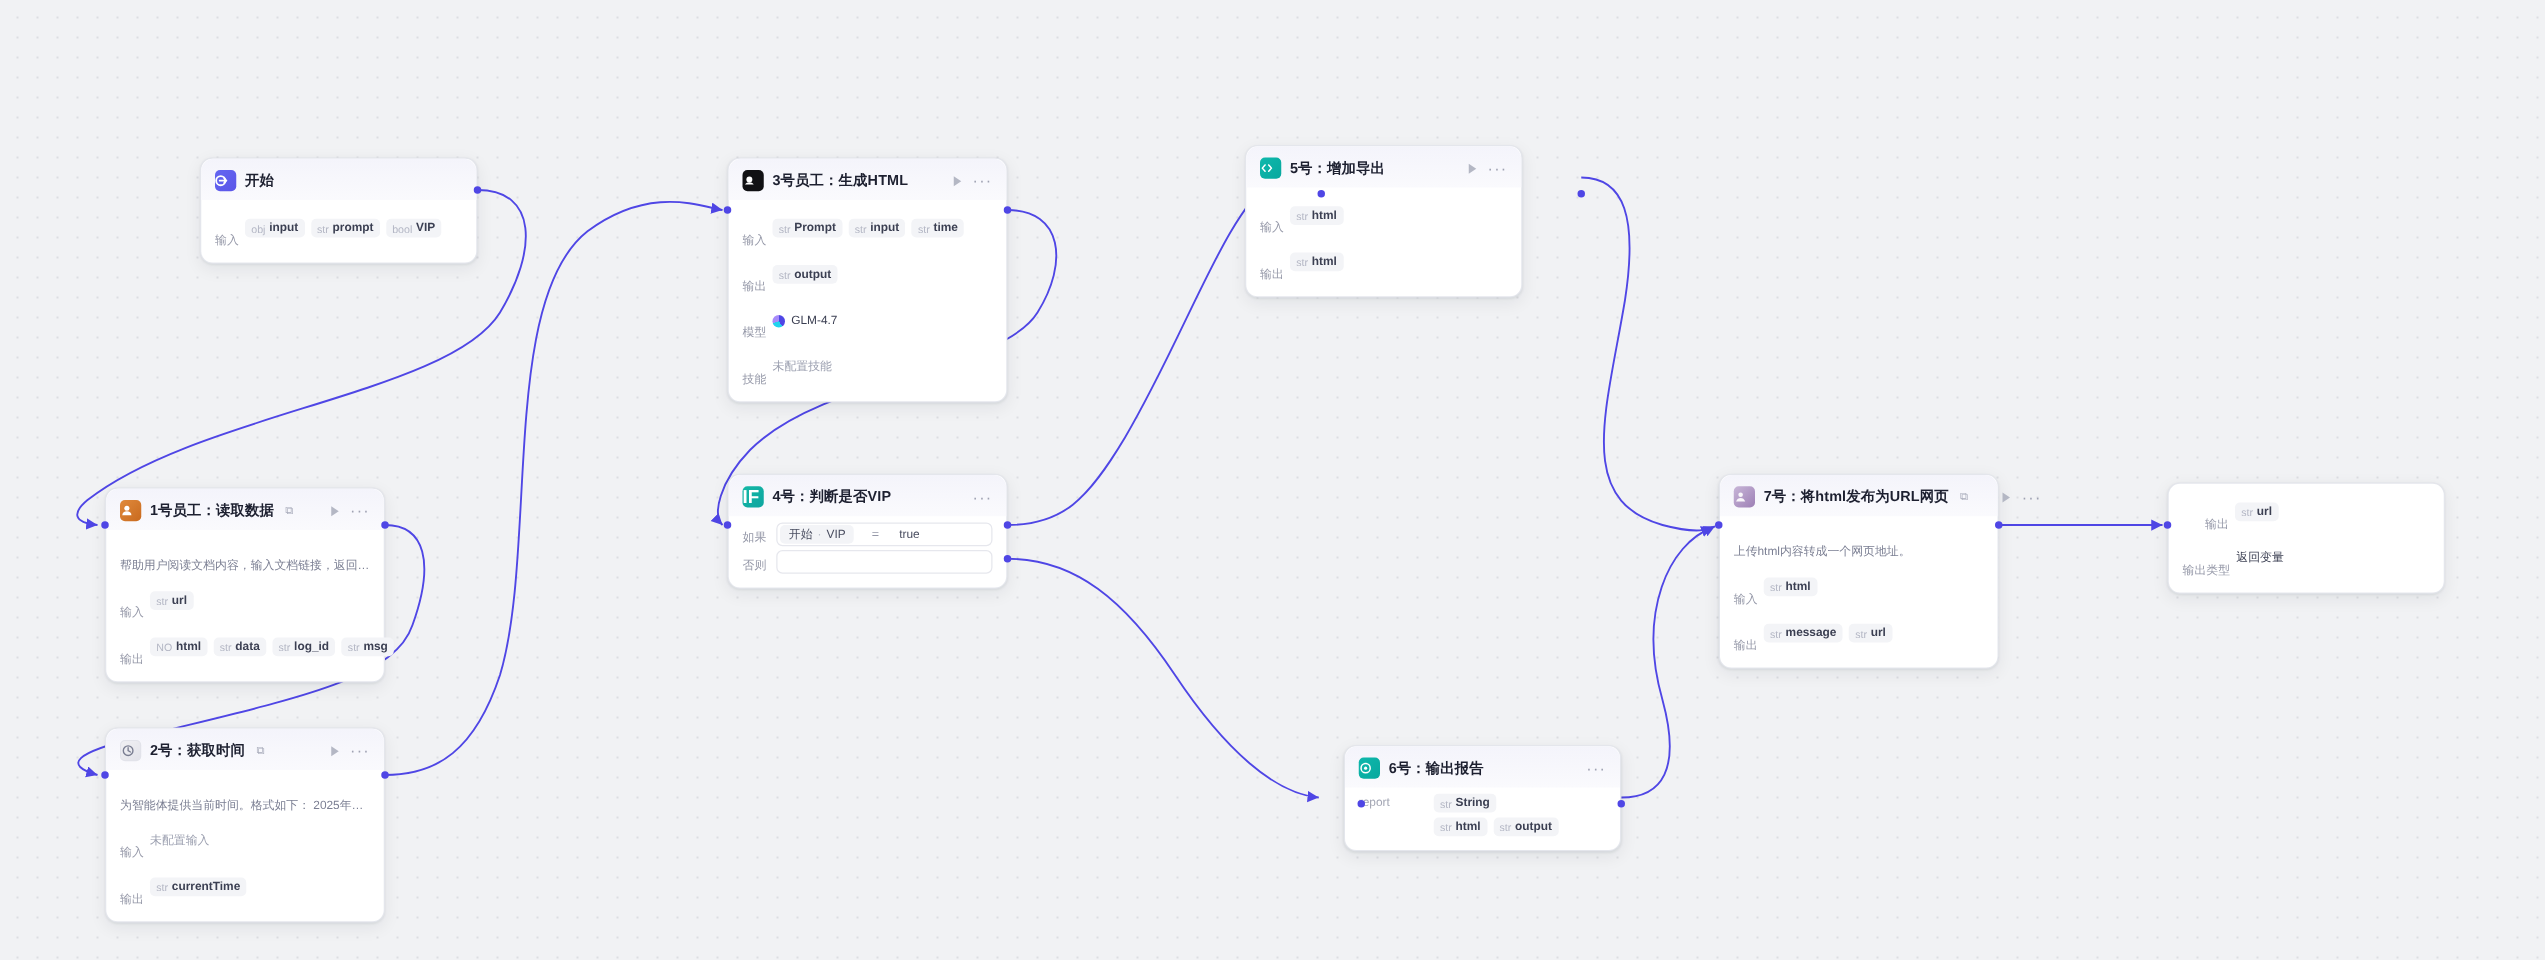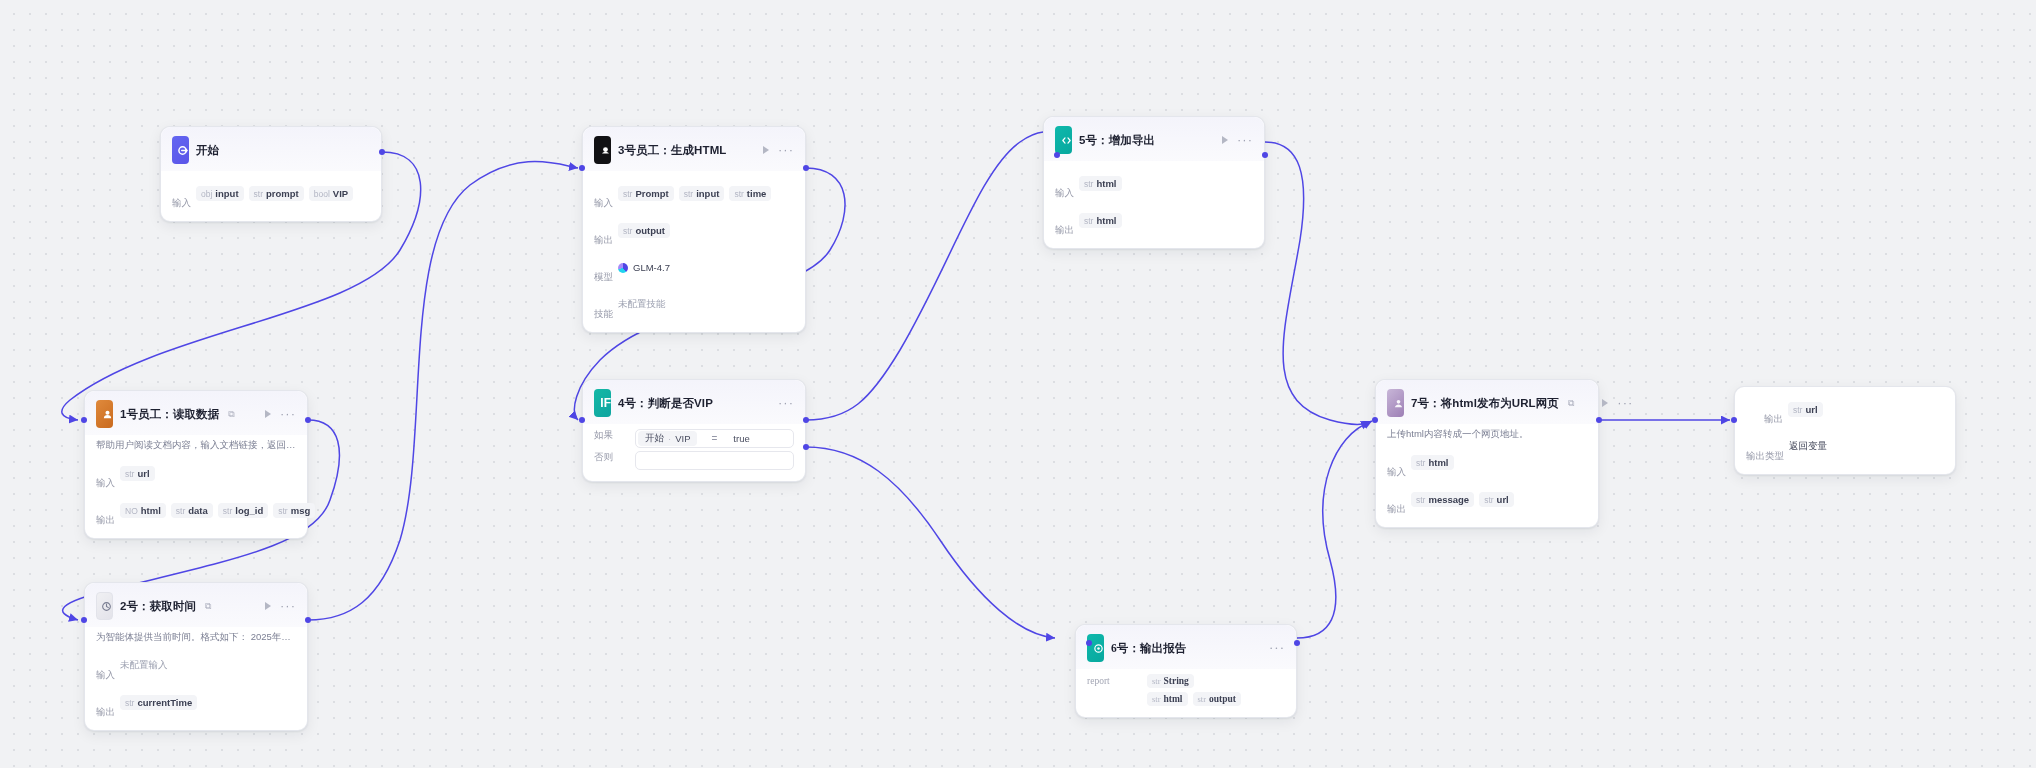"5号：增加导出" div.node { left: 1043px -> 996px }
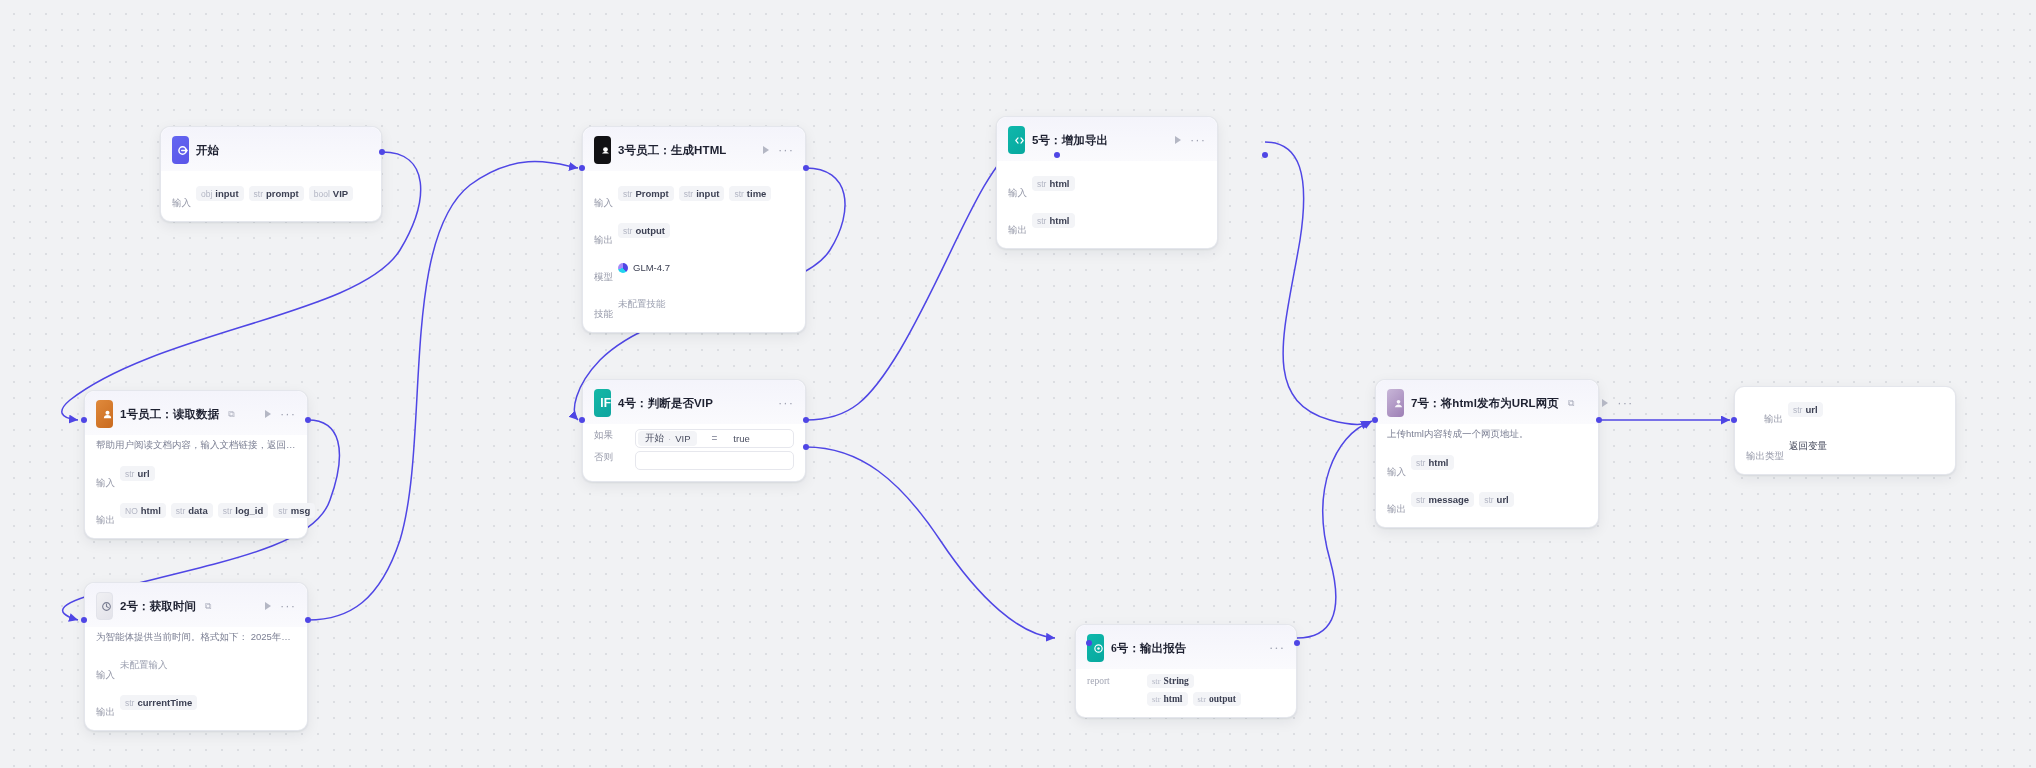"IF" .nicon { font-size: 12px -> 15px; height: 28px -> 17px; justify-content: flex-end -> flex-start }
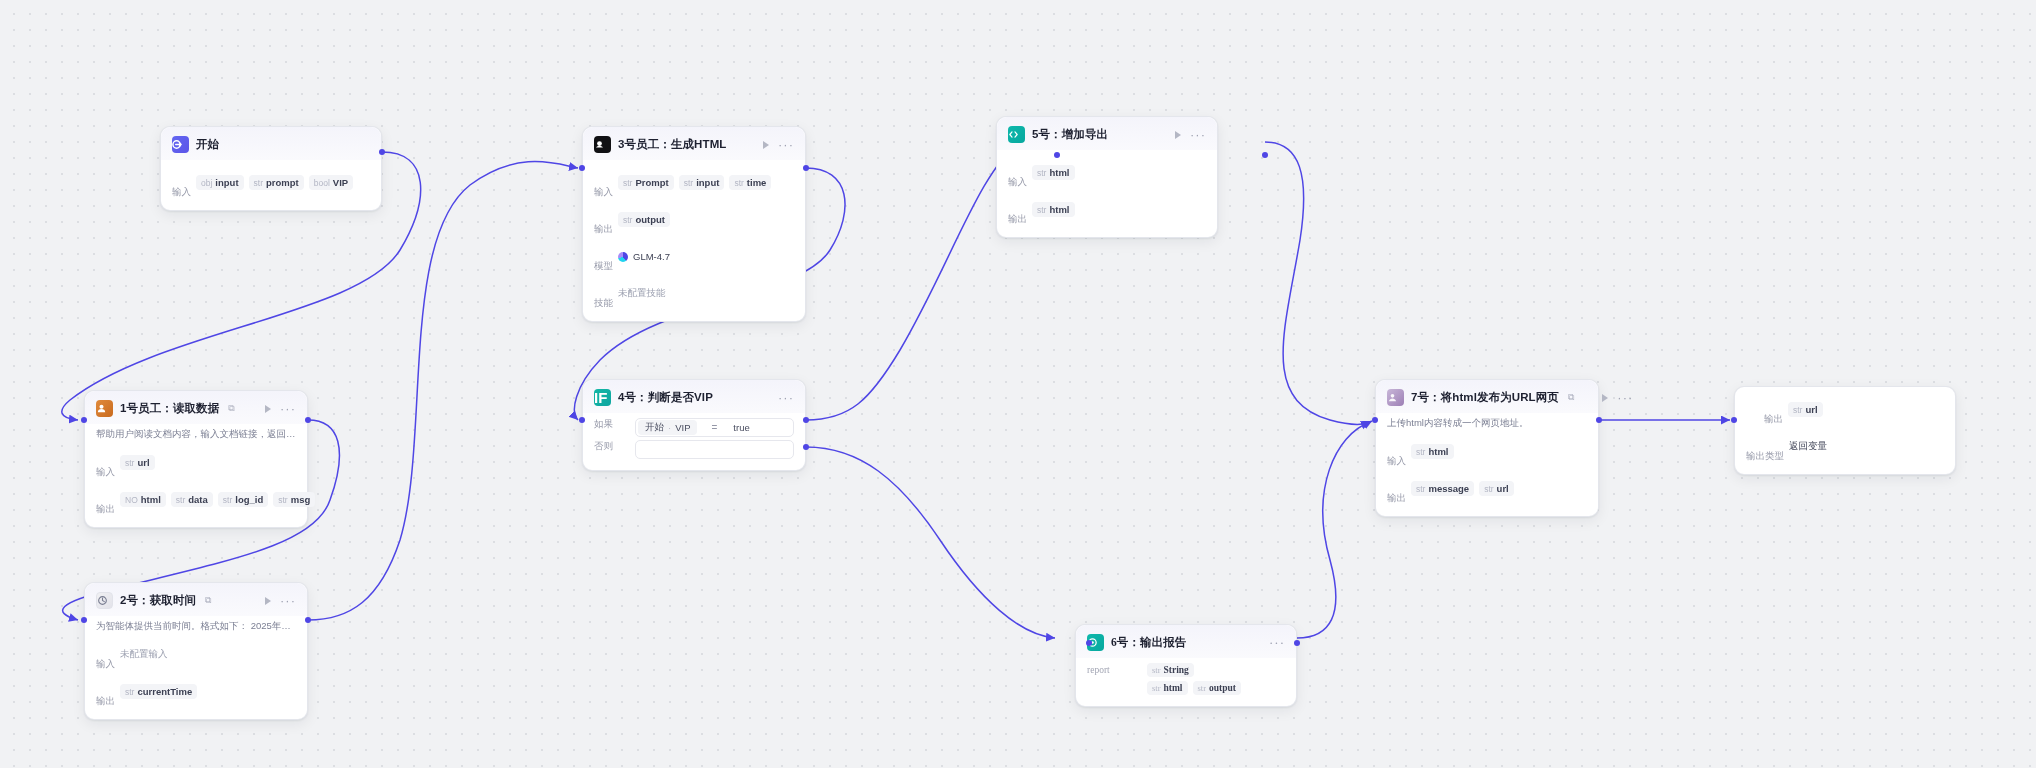"如果" .if-row { align-items: flex-start -> flex-end; gap: 21px -> 7px }
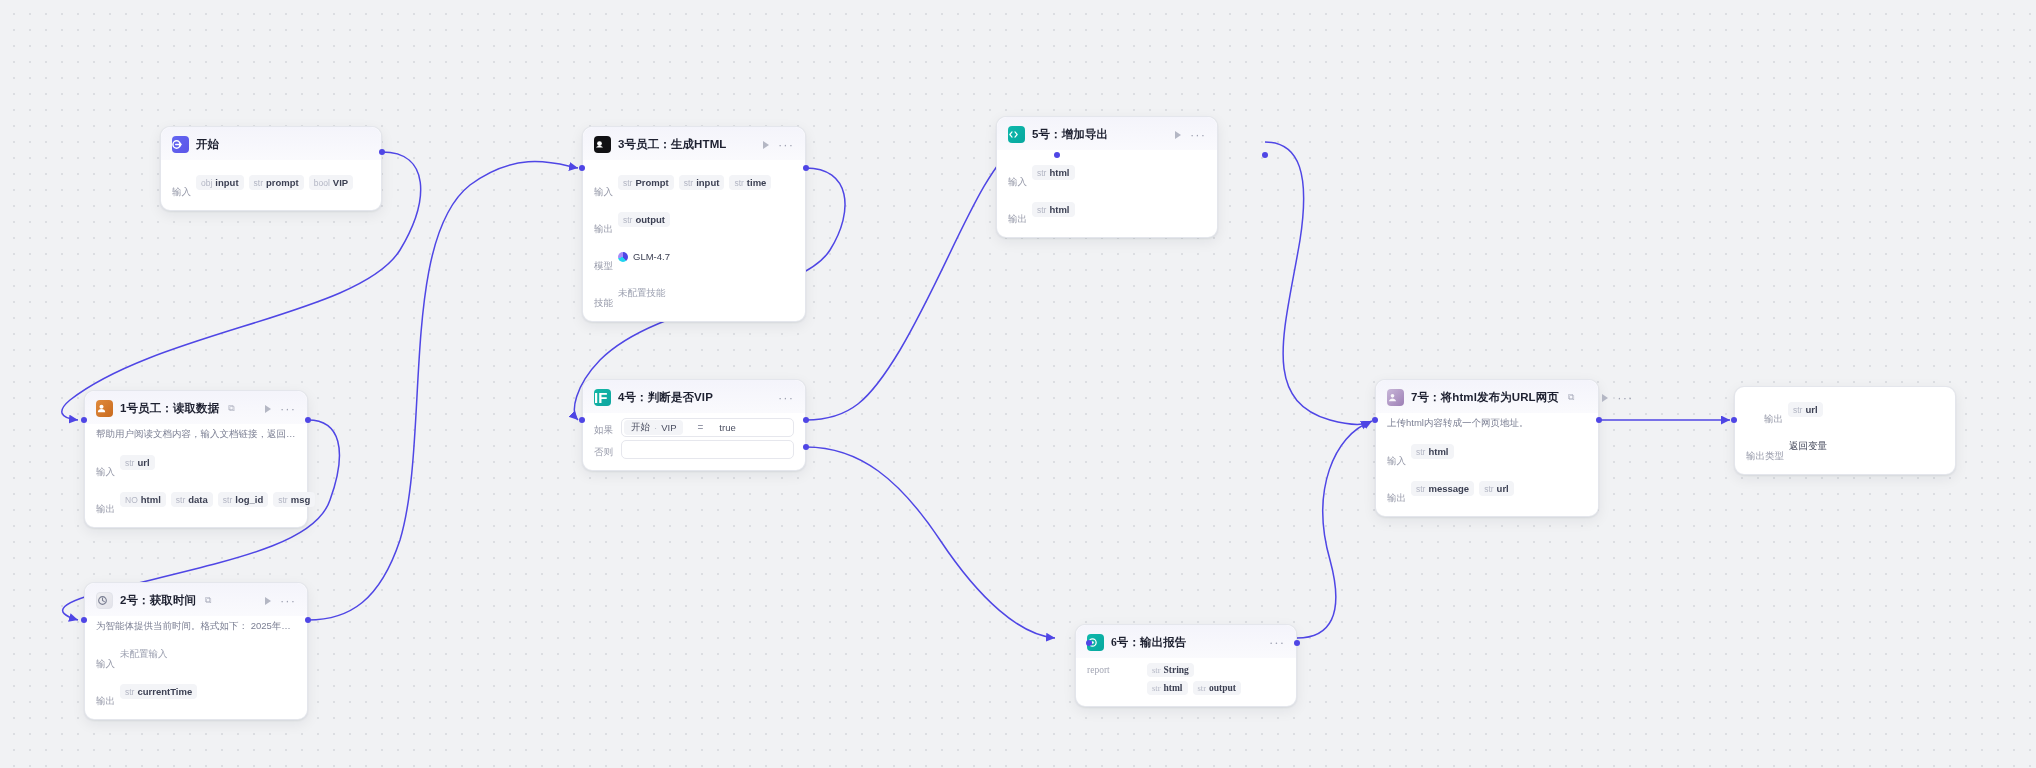"上传html内容转成一个网页地址。" .desc { margin: 2px 0 5px 0 -> 20px 0 5px 0 }
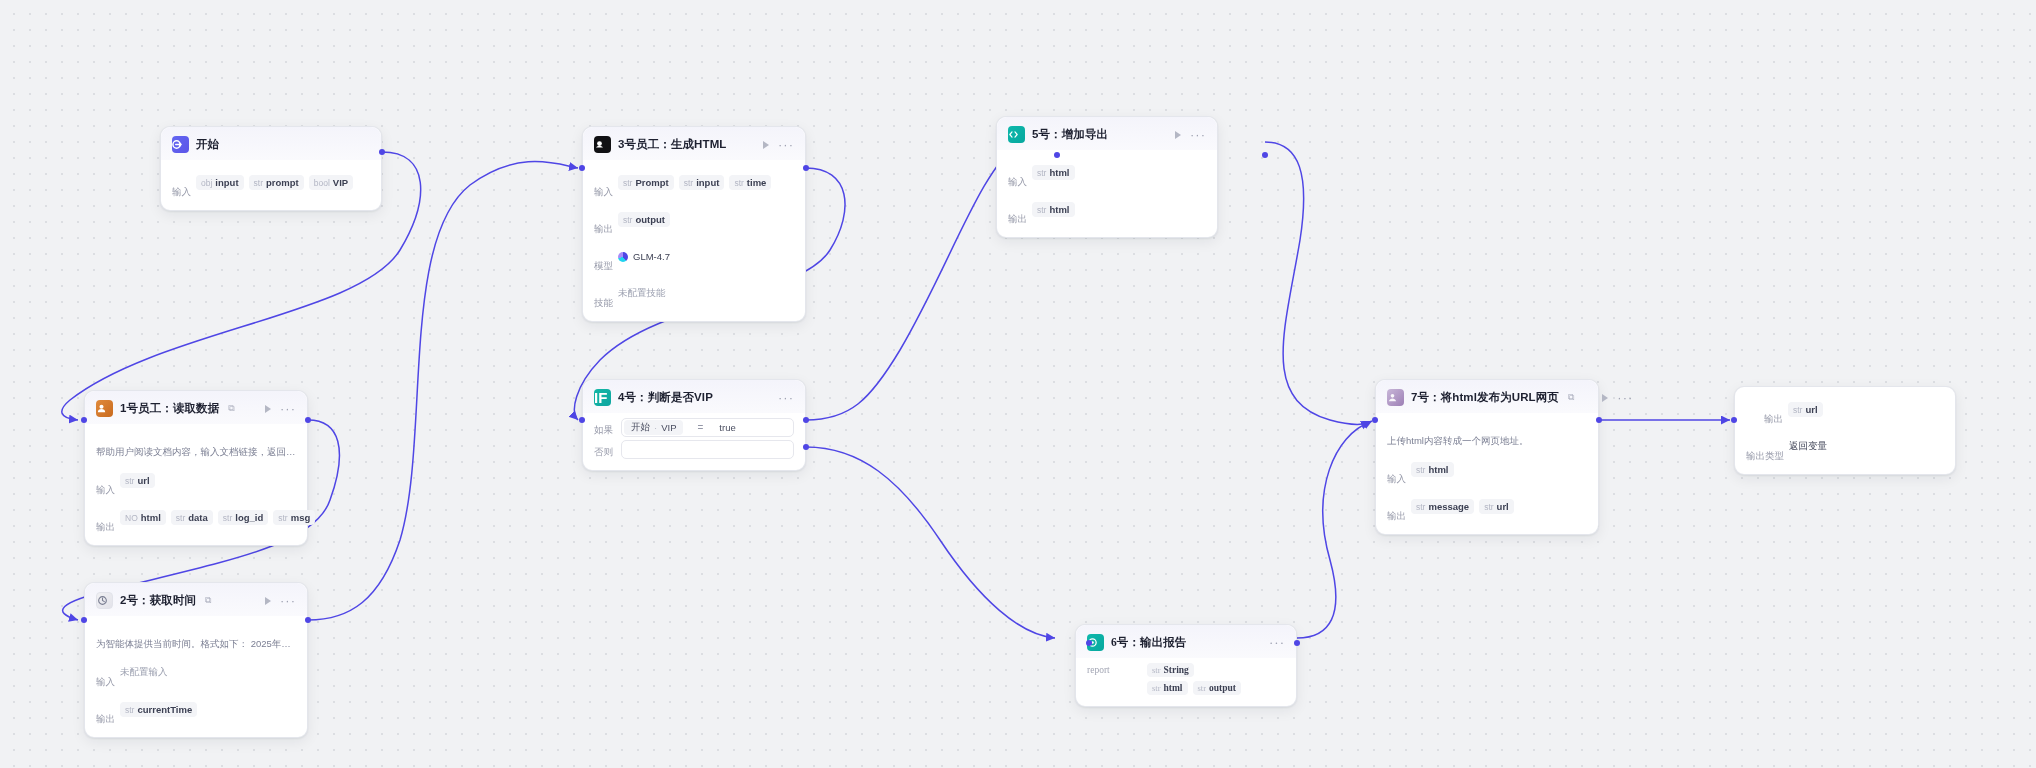"6号：输出报告" div.node { font-family: Liberation Serif, serif -> none; top: 624px -> 596px }
